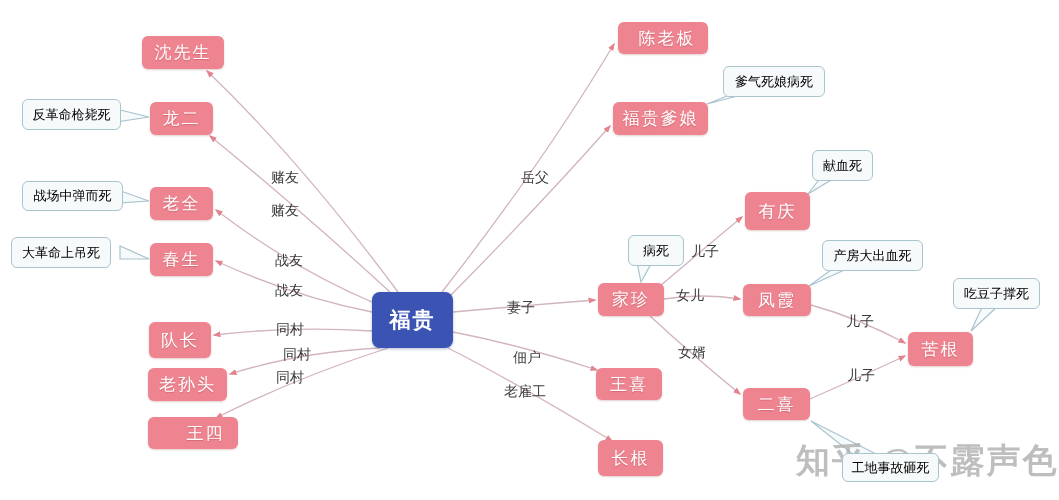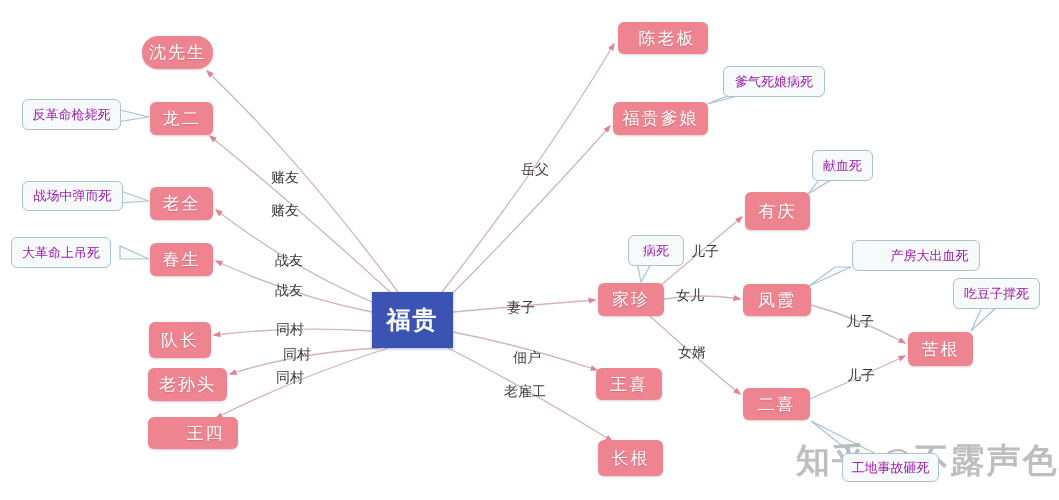"沈先生" div.node { border-radius: 16px -> none; width: 71px -> 82px }
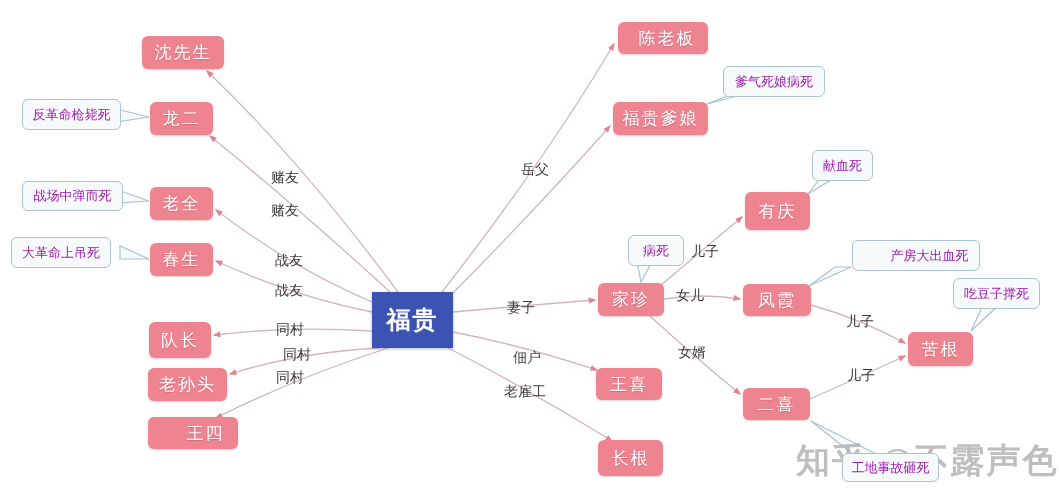"爹气死娘病死" .callout { color: #a21caf -> #000000 }
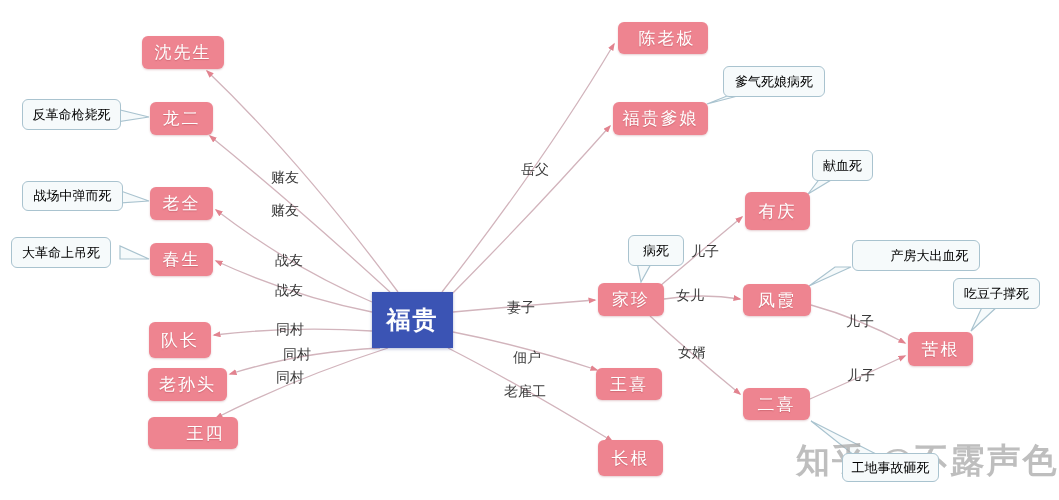"岳父" div.edge-label { top: 170px -> 178px }
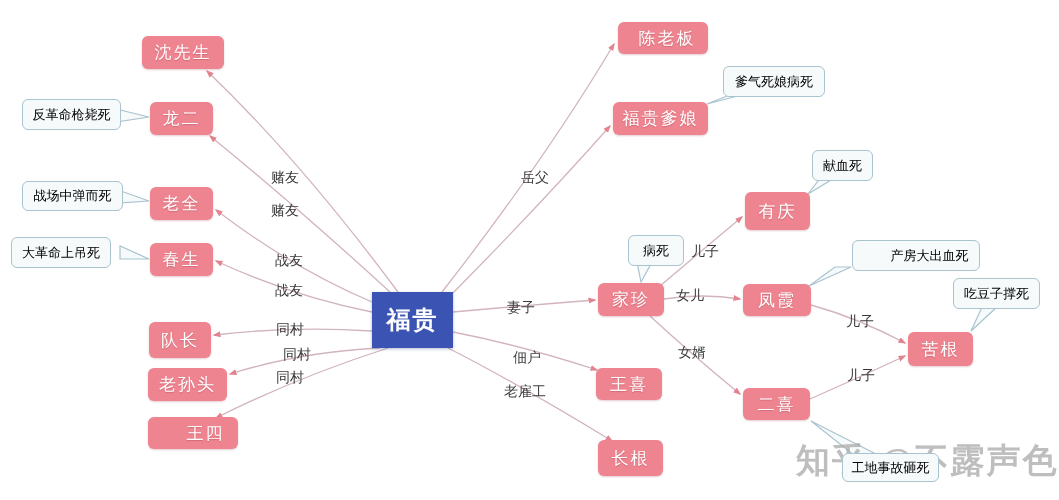"产房大出血死" div.callout { left: 852px -> 822px; padding-left: 27px -> none }
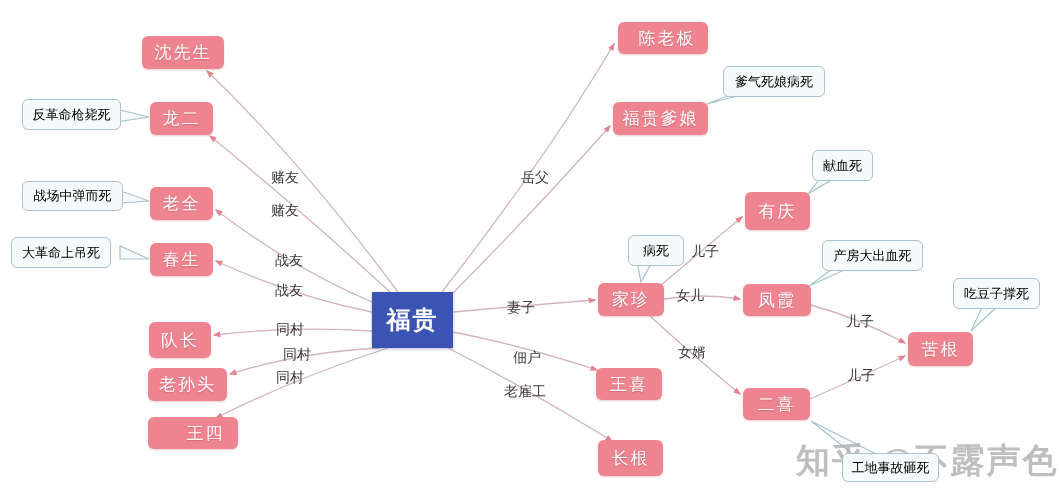"福贵" .node.center { border-radius: 0 -> 8px; font-size: 24px -> 21px }
